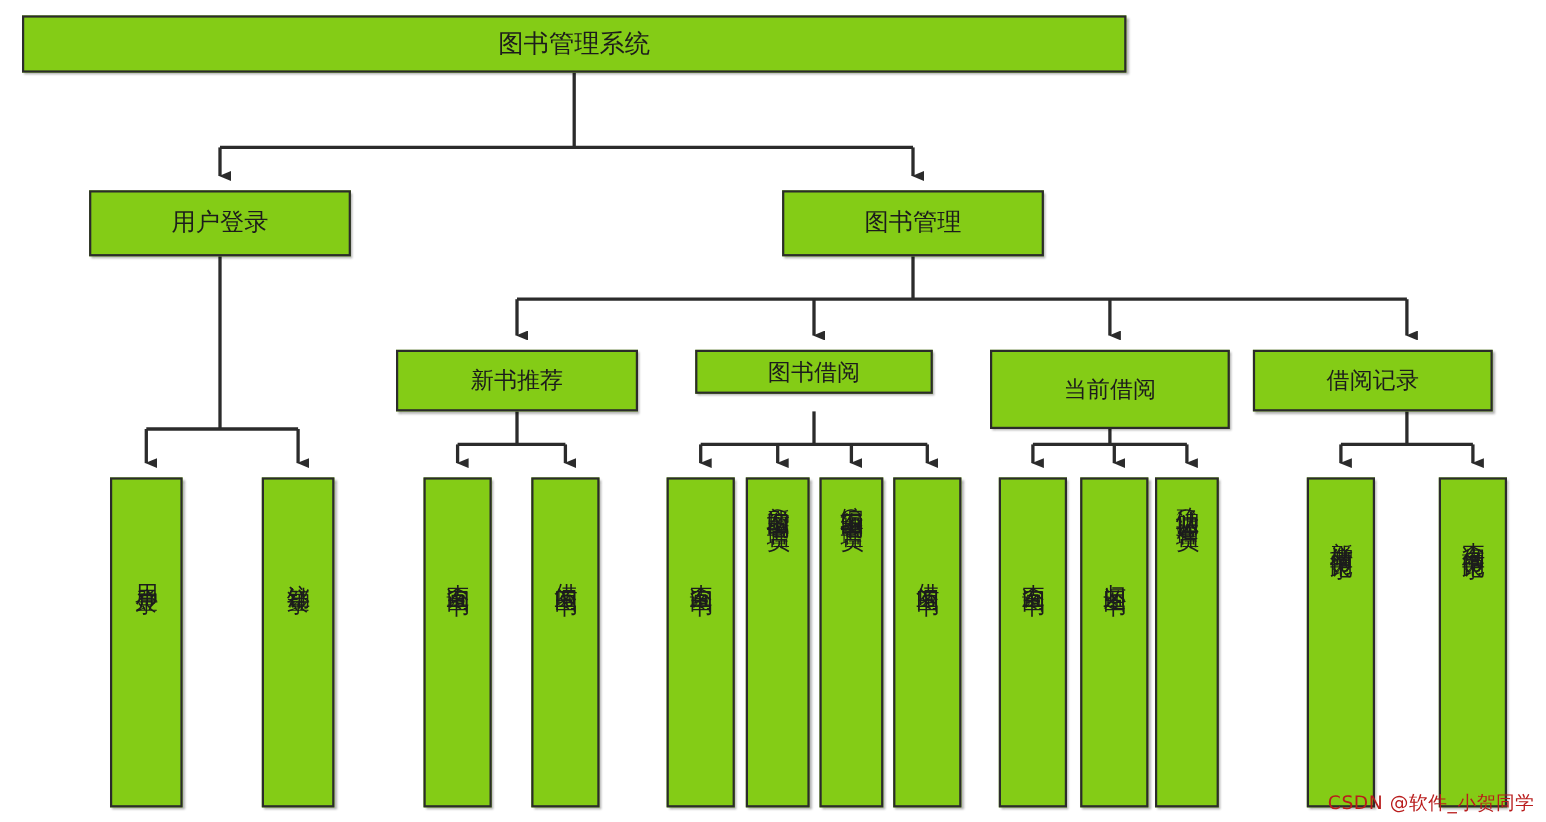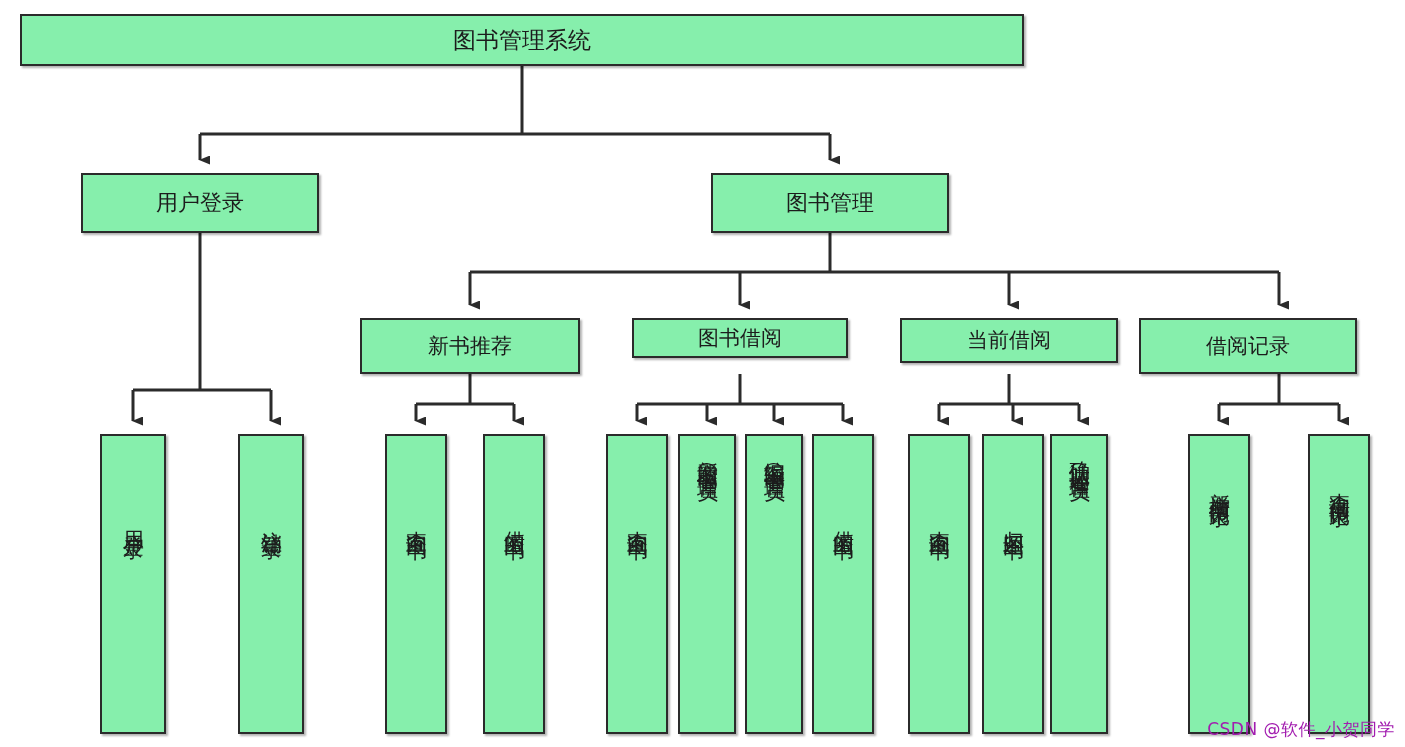"图书管理系统" .node-box { background: #86efac -> #84cc16 }
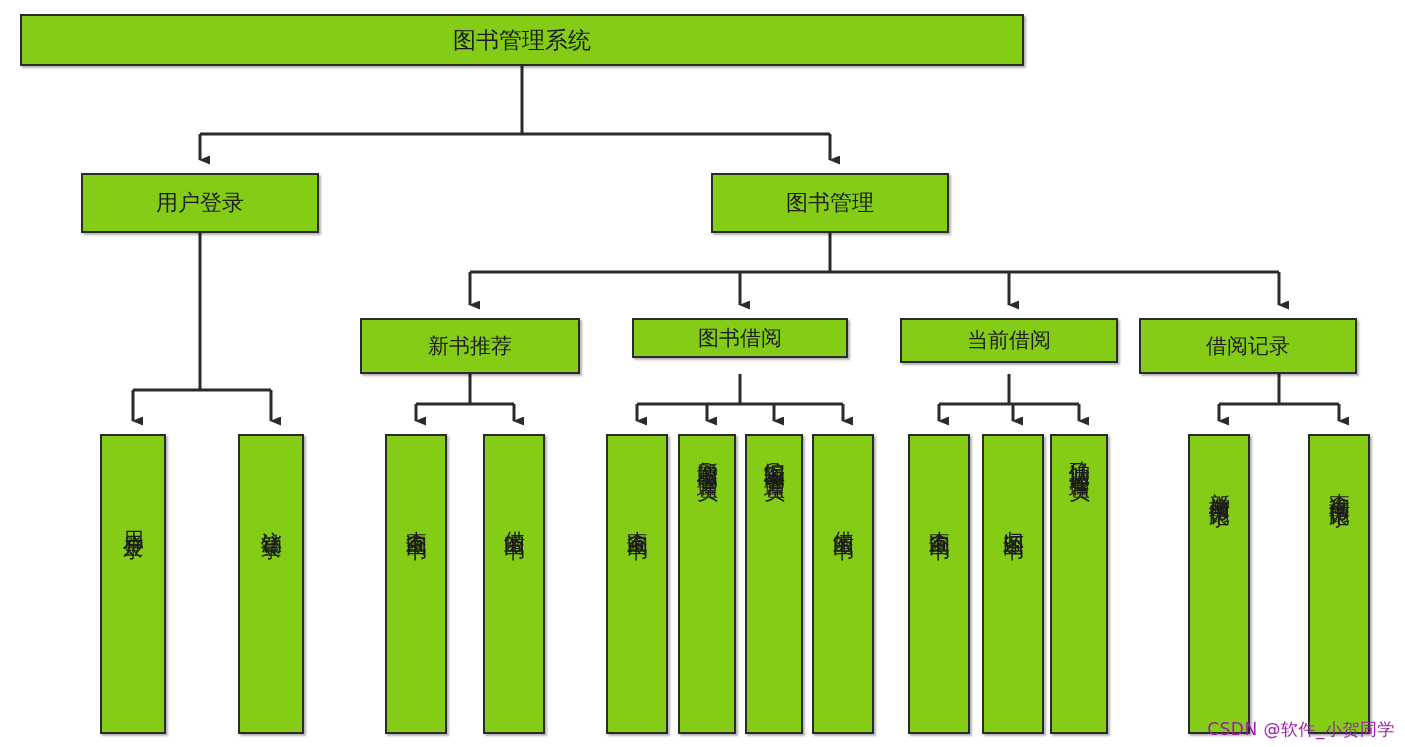"当前借阅" div.node-box { height: 45px -> 72px }
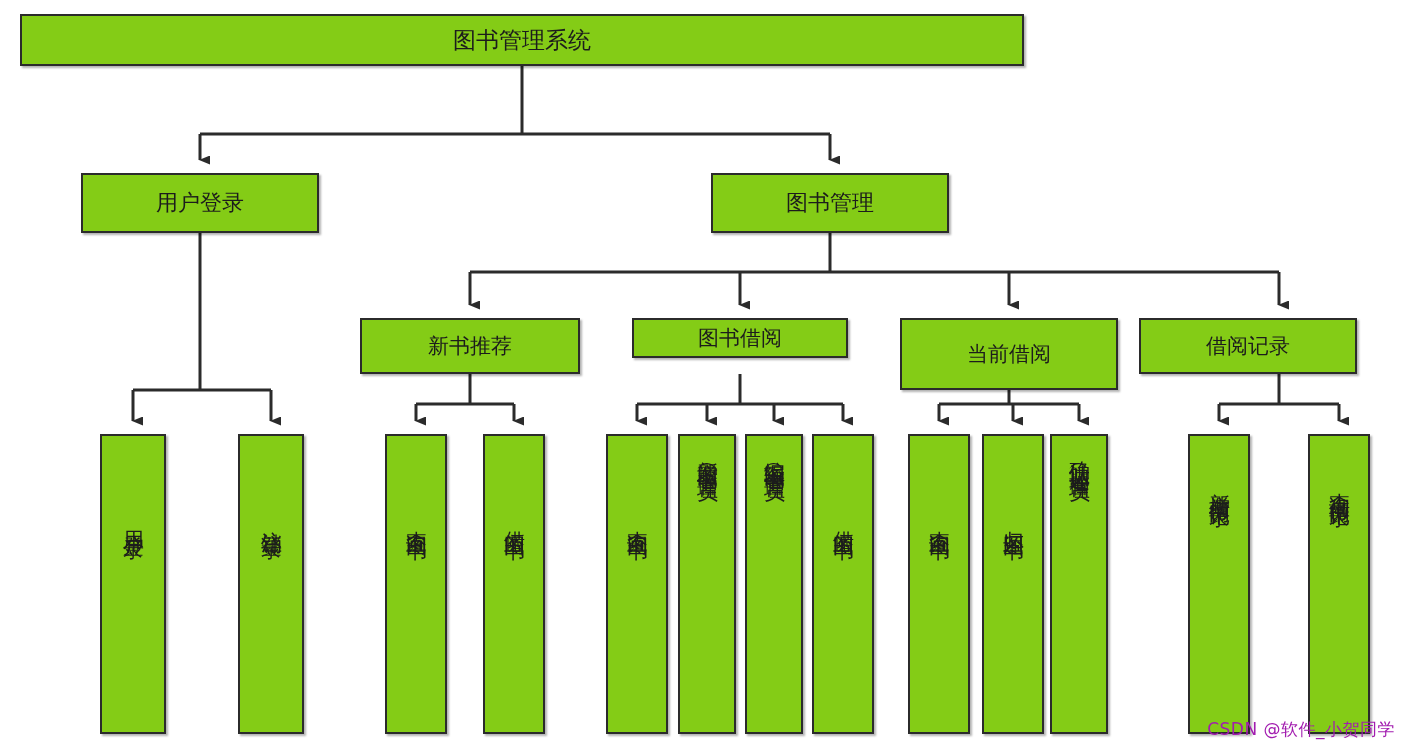"CSDN @软件_小贺同学" #watermark { color: #a21caf -> #b91c1c }
